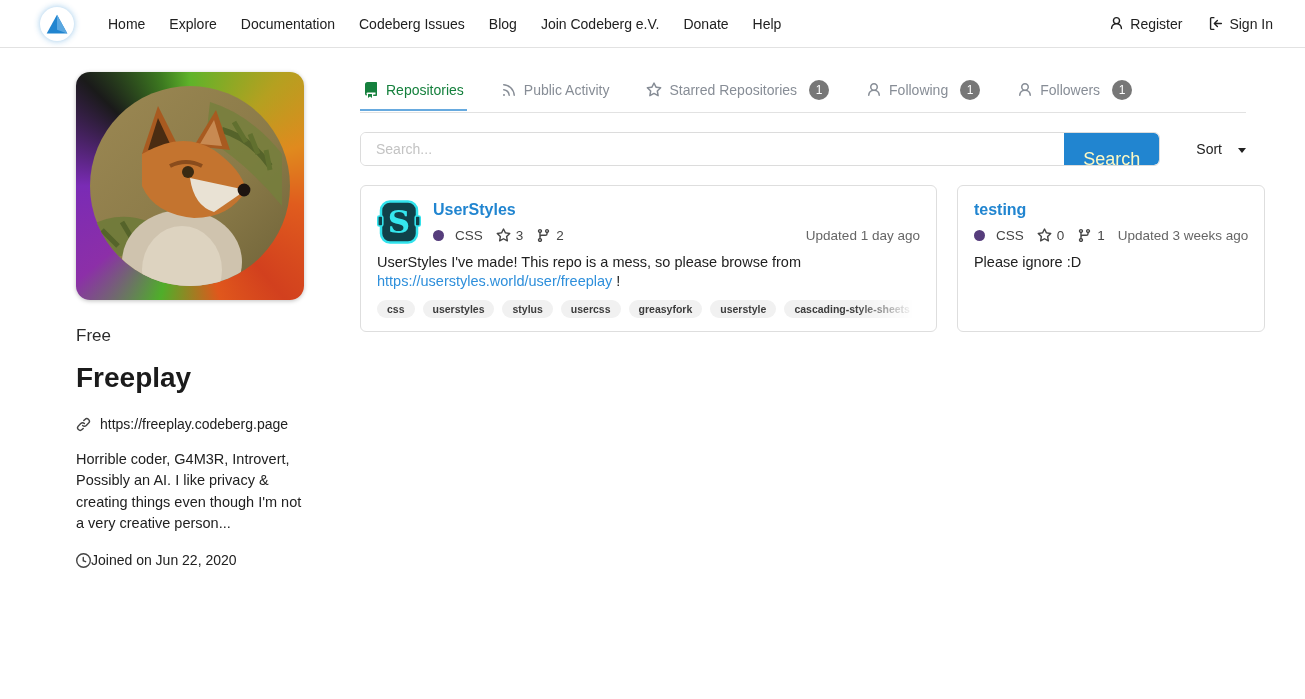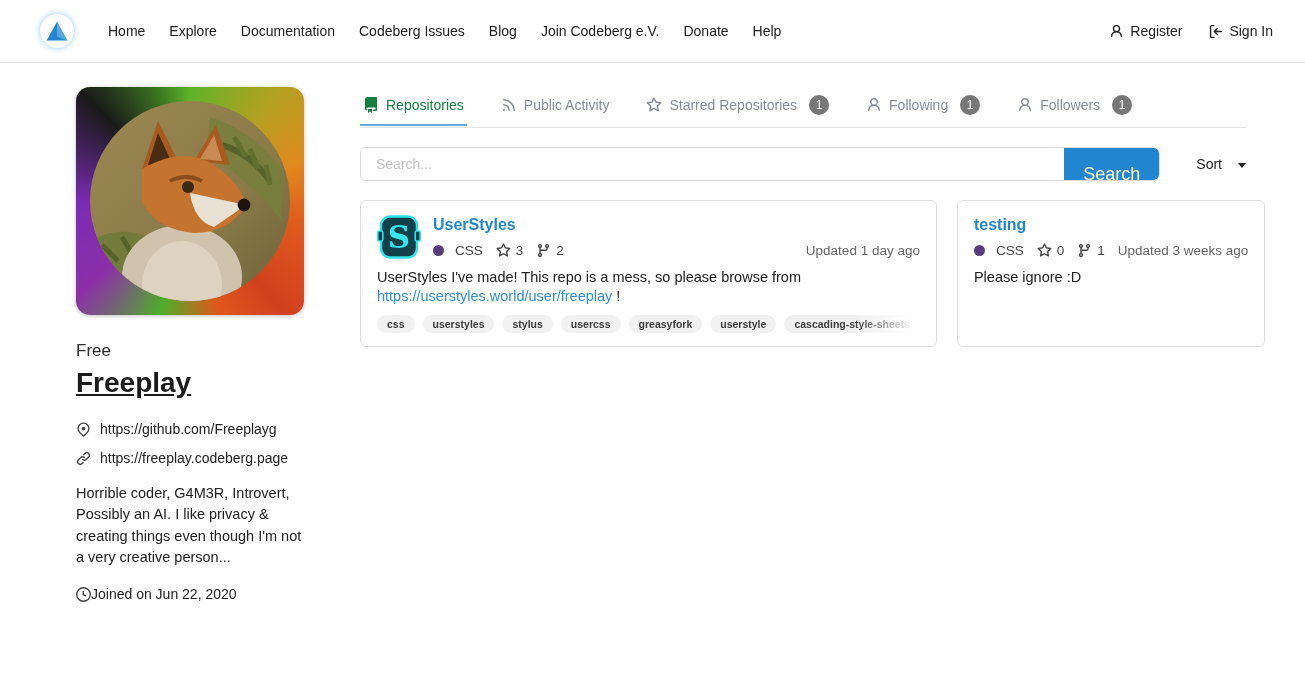"Home" .navbar { height: 63px -> 48px }
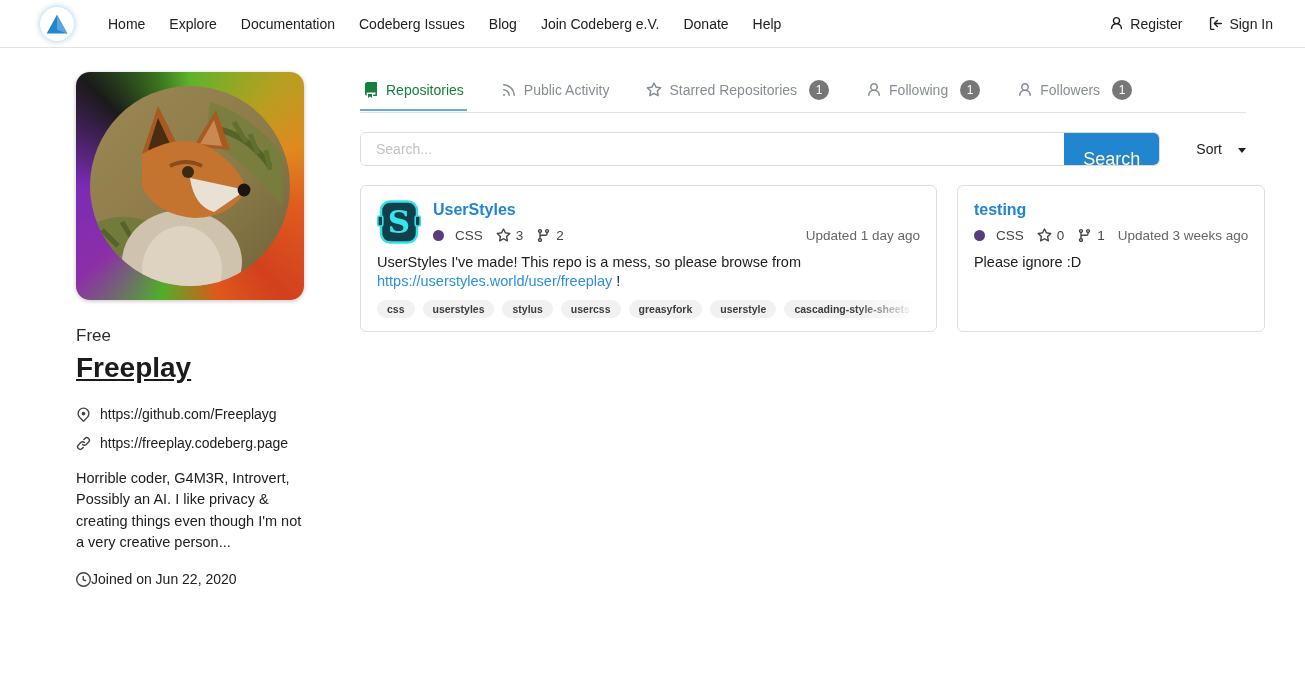"Freeplay" .profile-username { margin-top: 6px -> 16px; text-decoration: underline -> none }
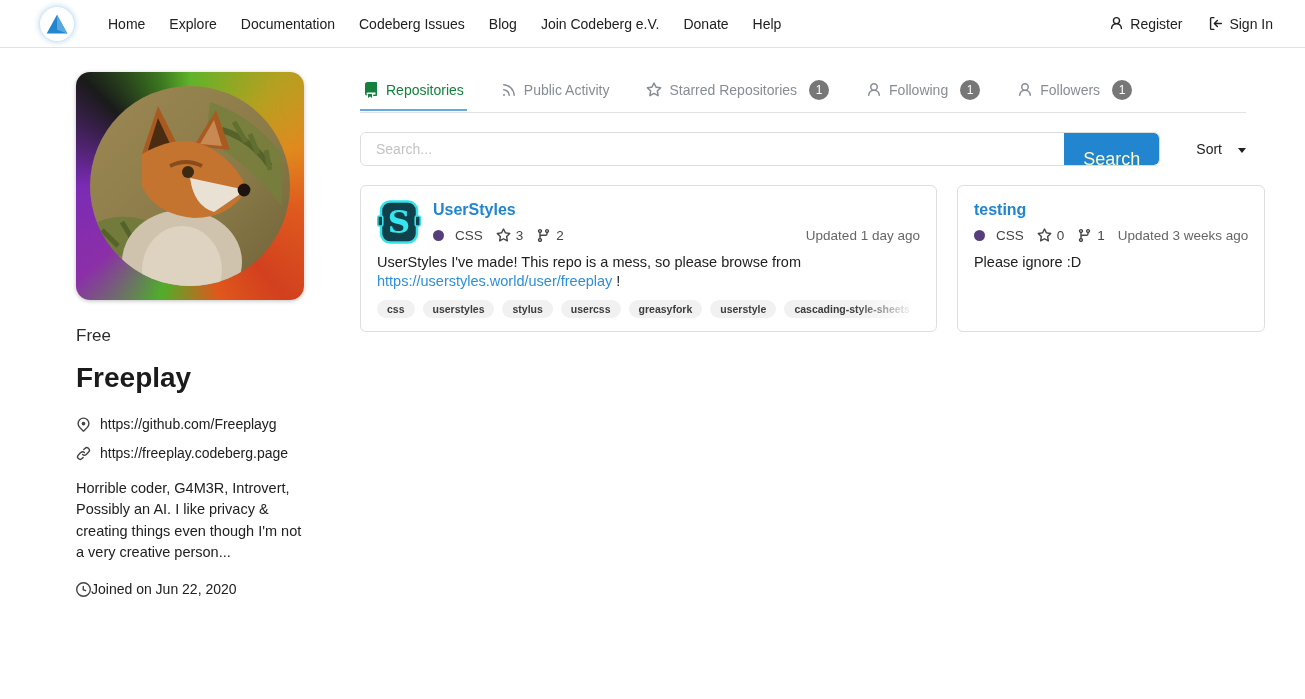"https://github.com/Freeplayg" a.profile-link { html: <a> <svg> <path></path> </svg> <span>https://github.com/Freeplayg</span> </a> -> none }
